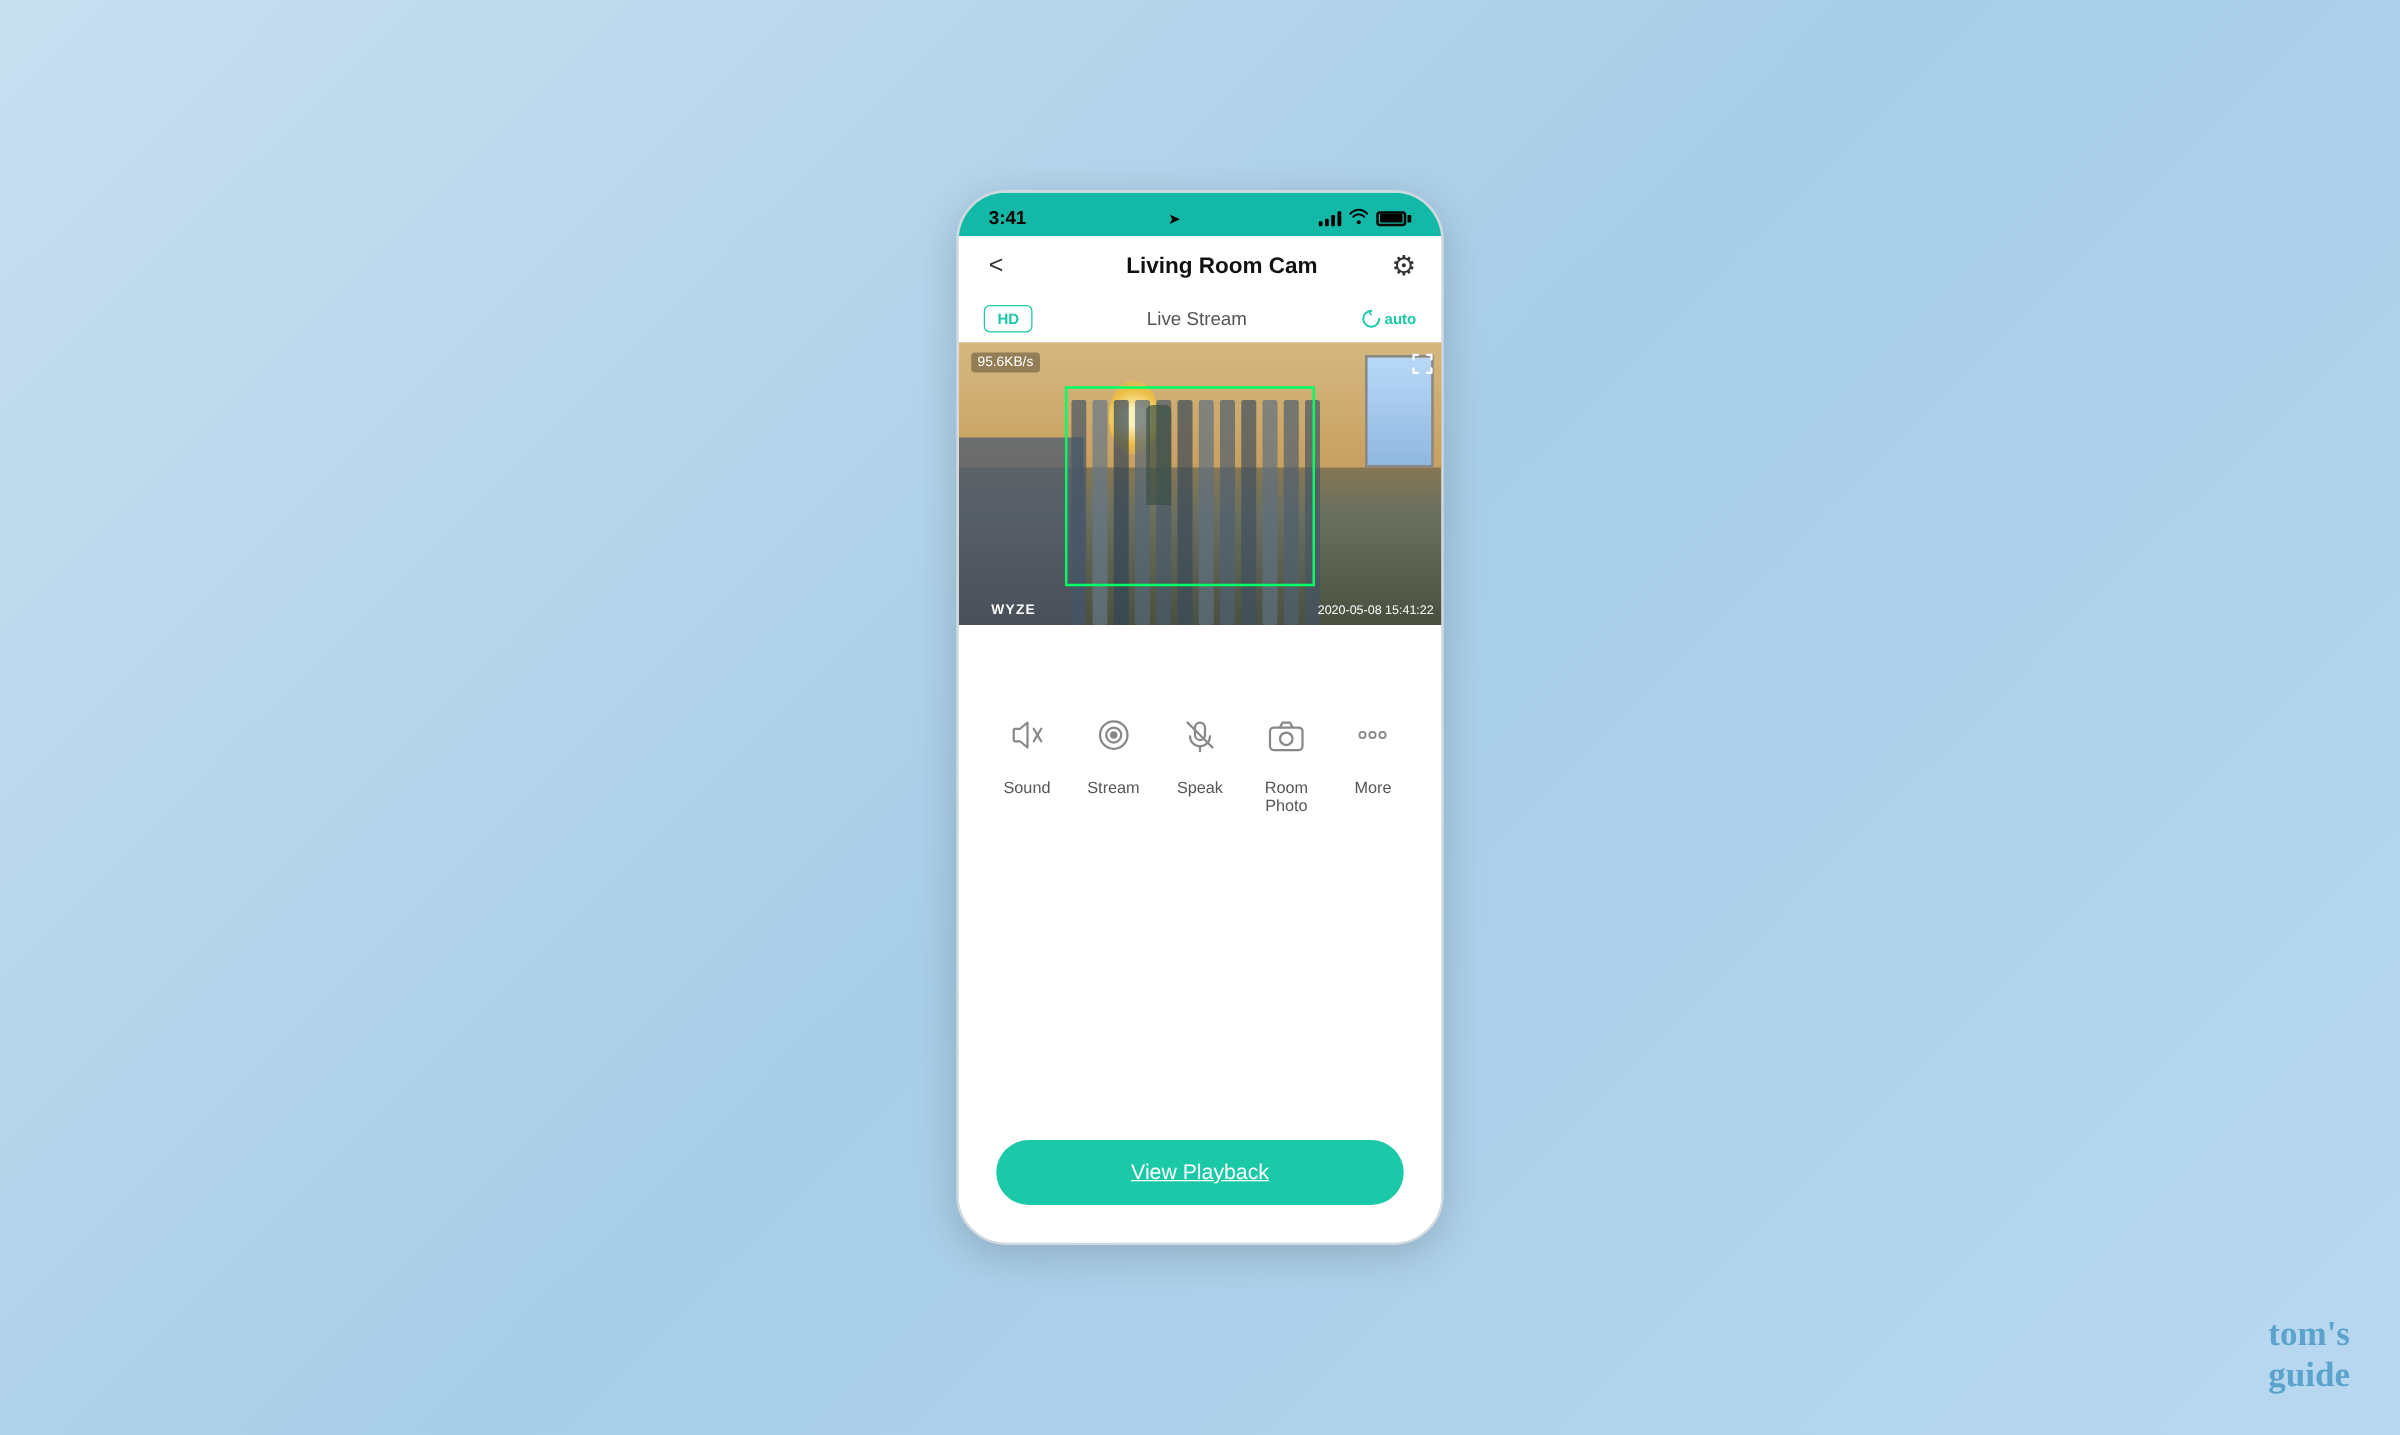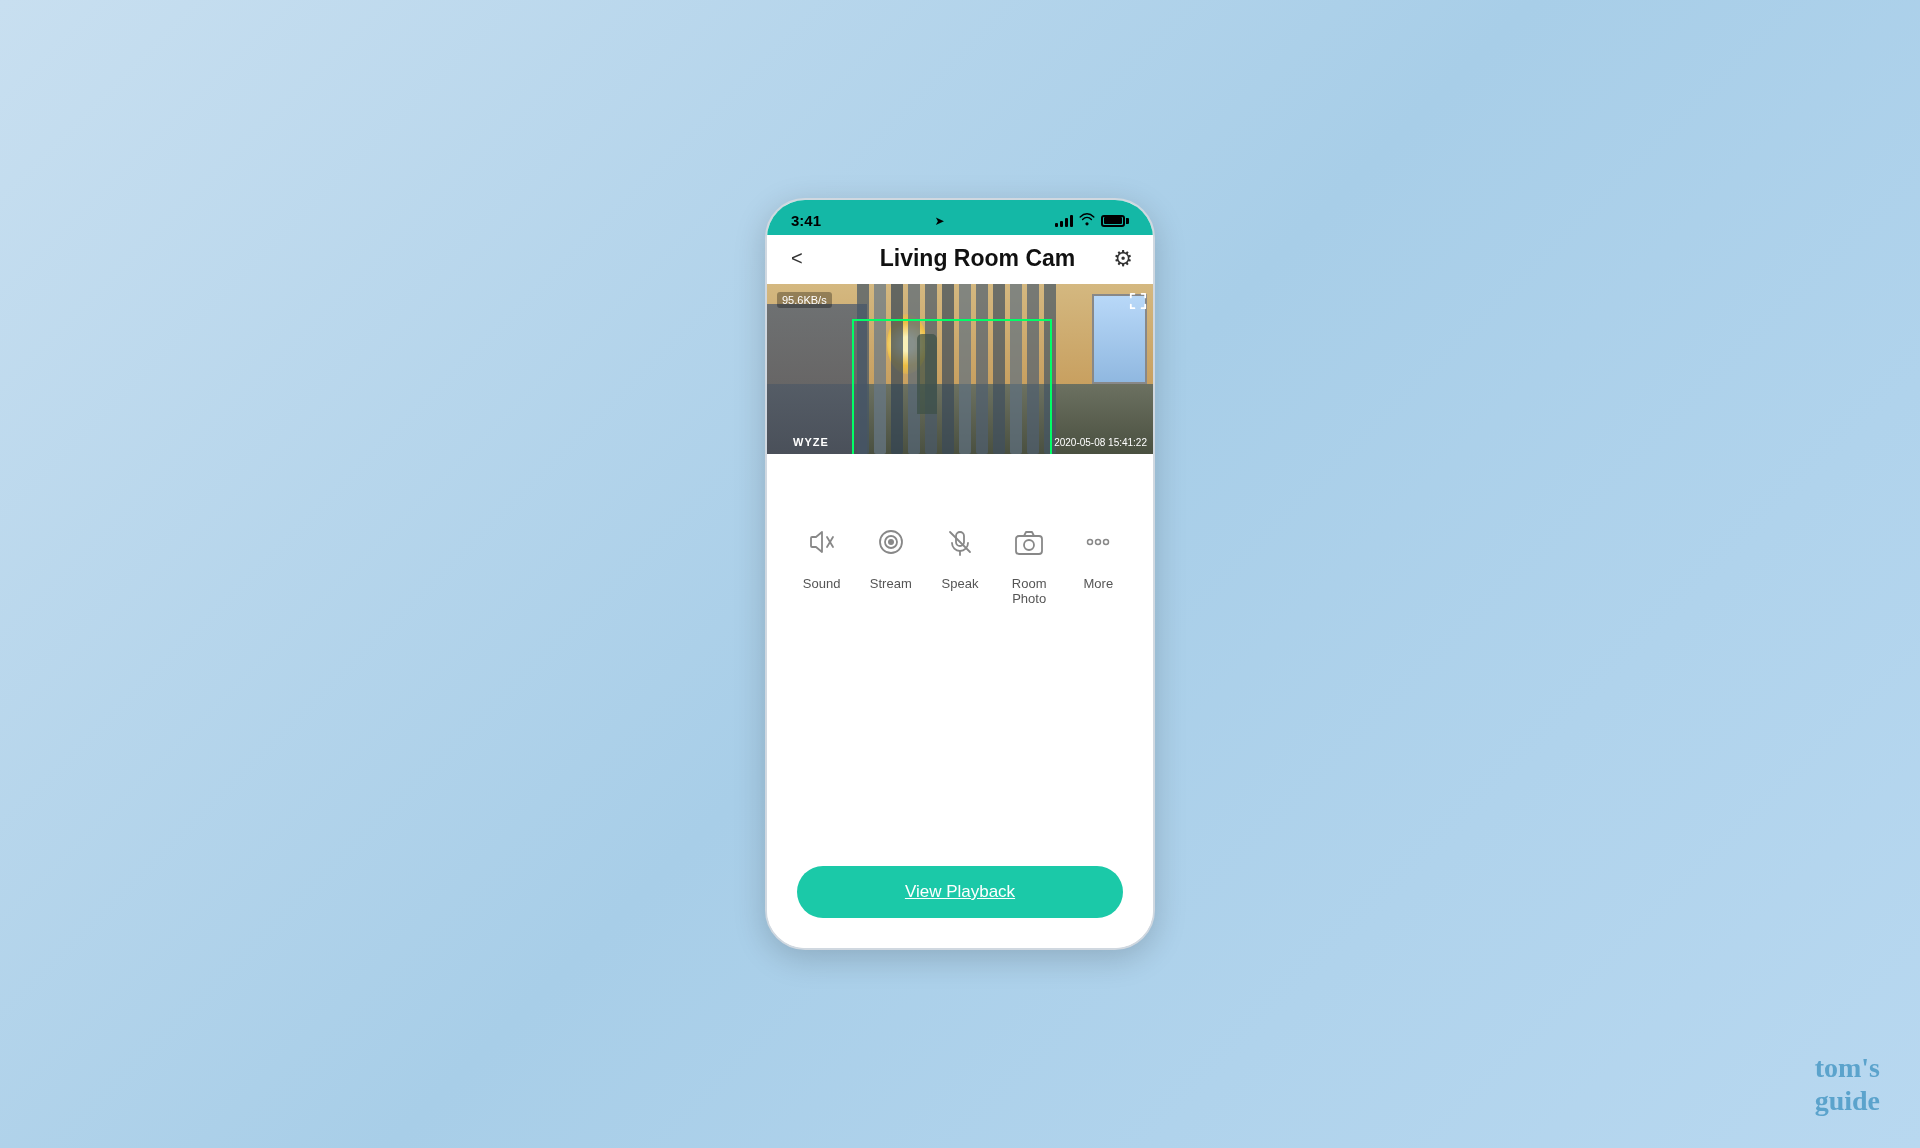"Living Room Cam" .header-title { font-size: 23px -> 18px }
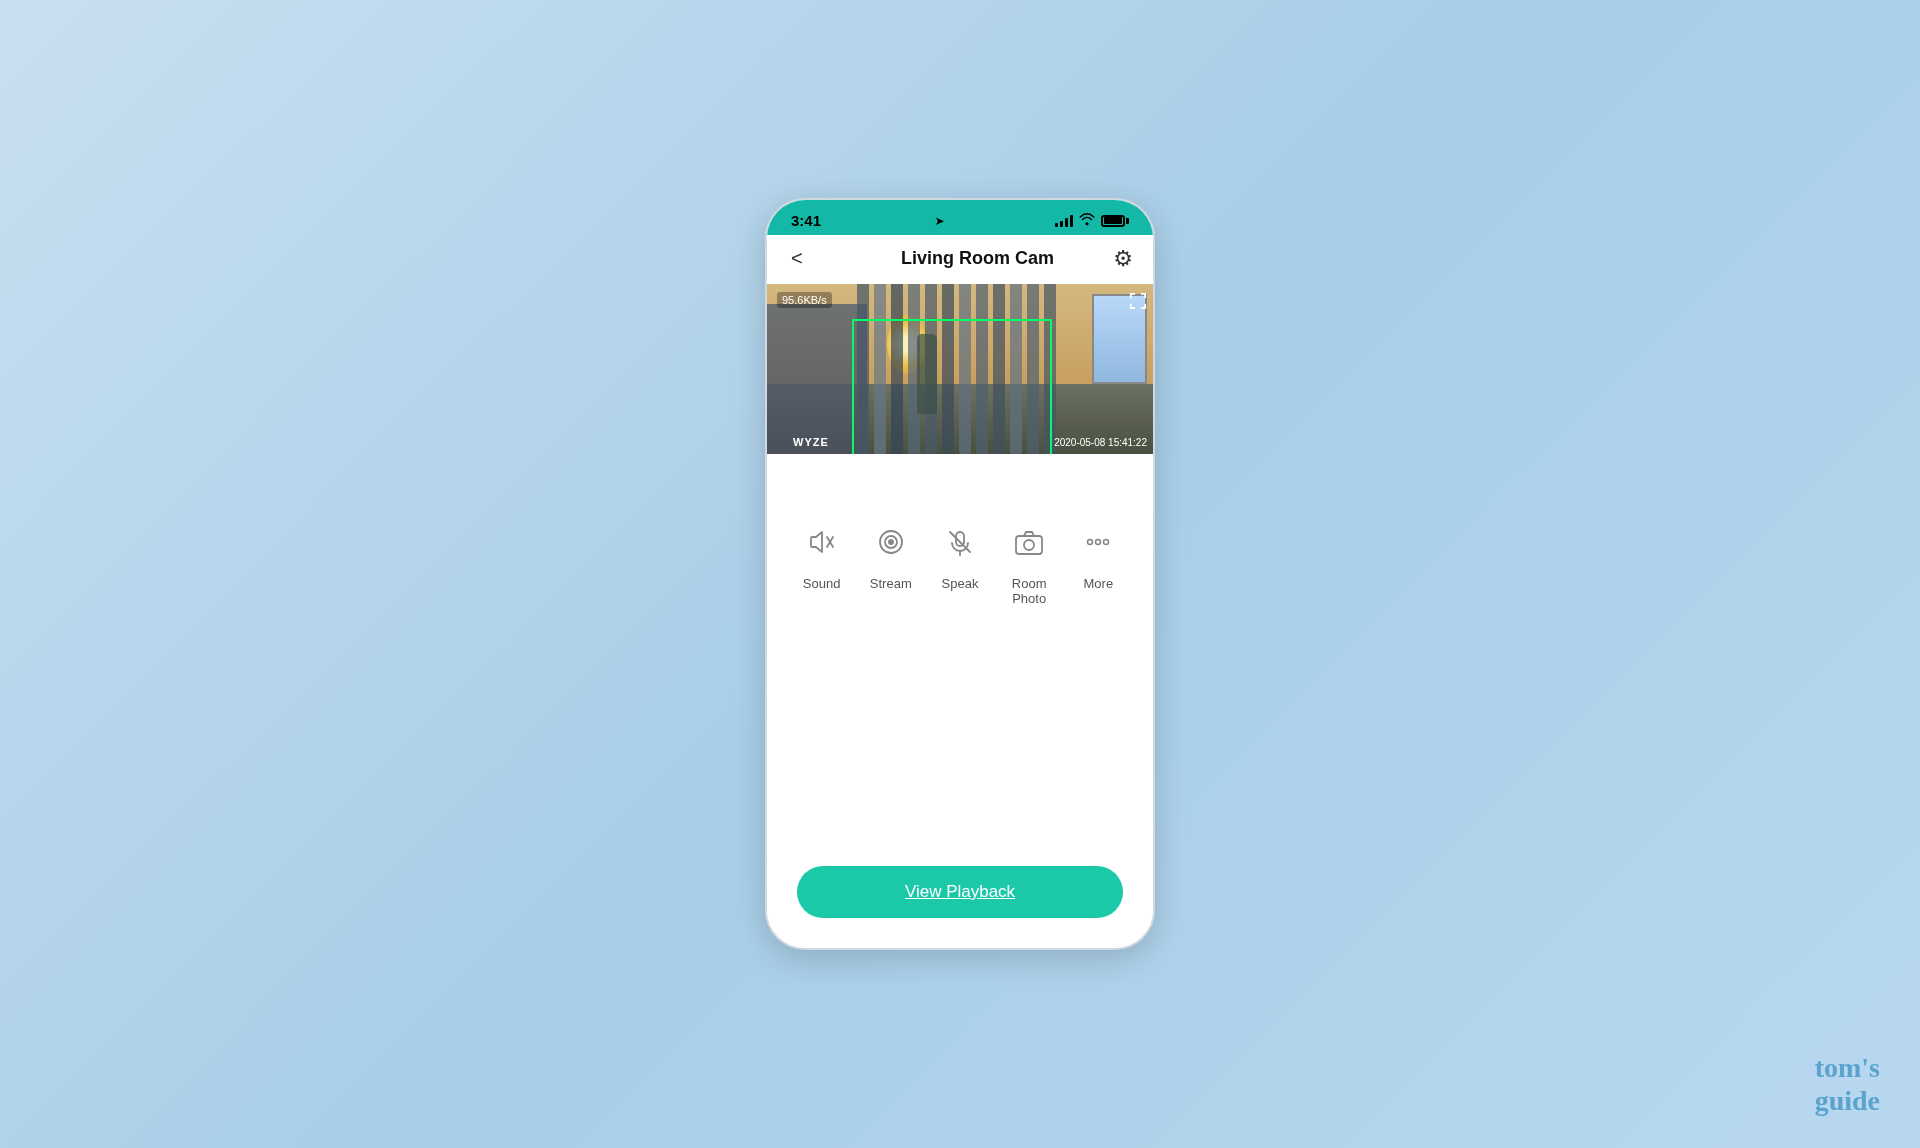"HD" div.stream-bar { html: none -> <div> <span>HD</span> <span>Live Stream</span> <div> <svg> <path></path> <path></path> </svg> <span>auto</span> </div> </div> }
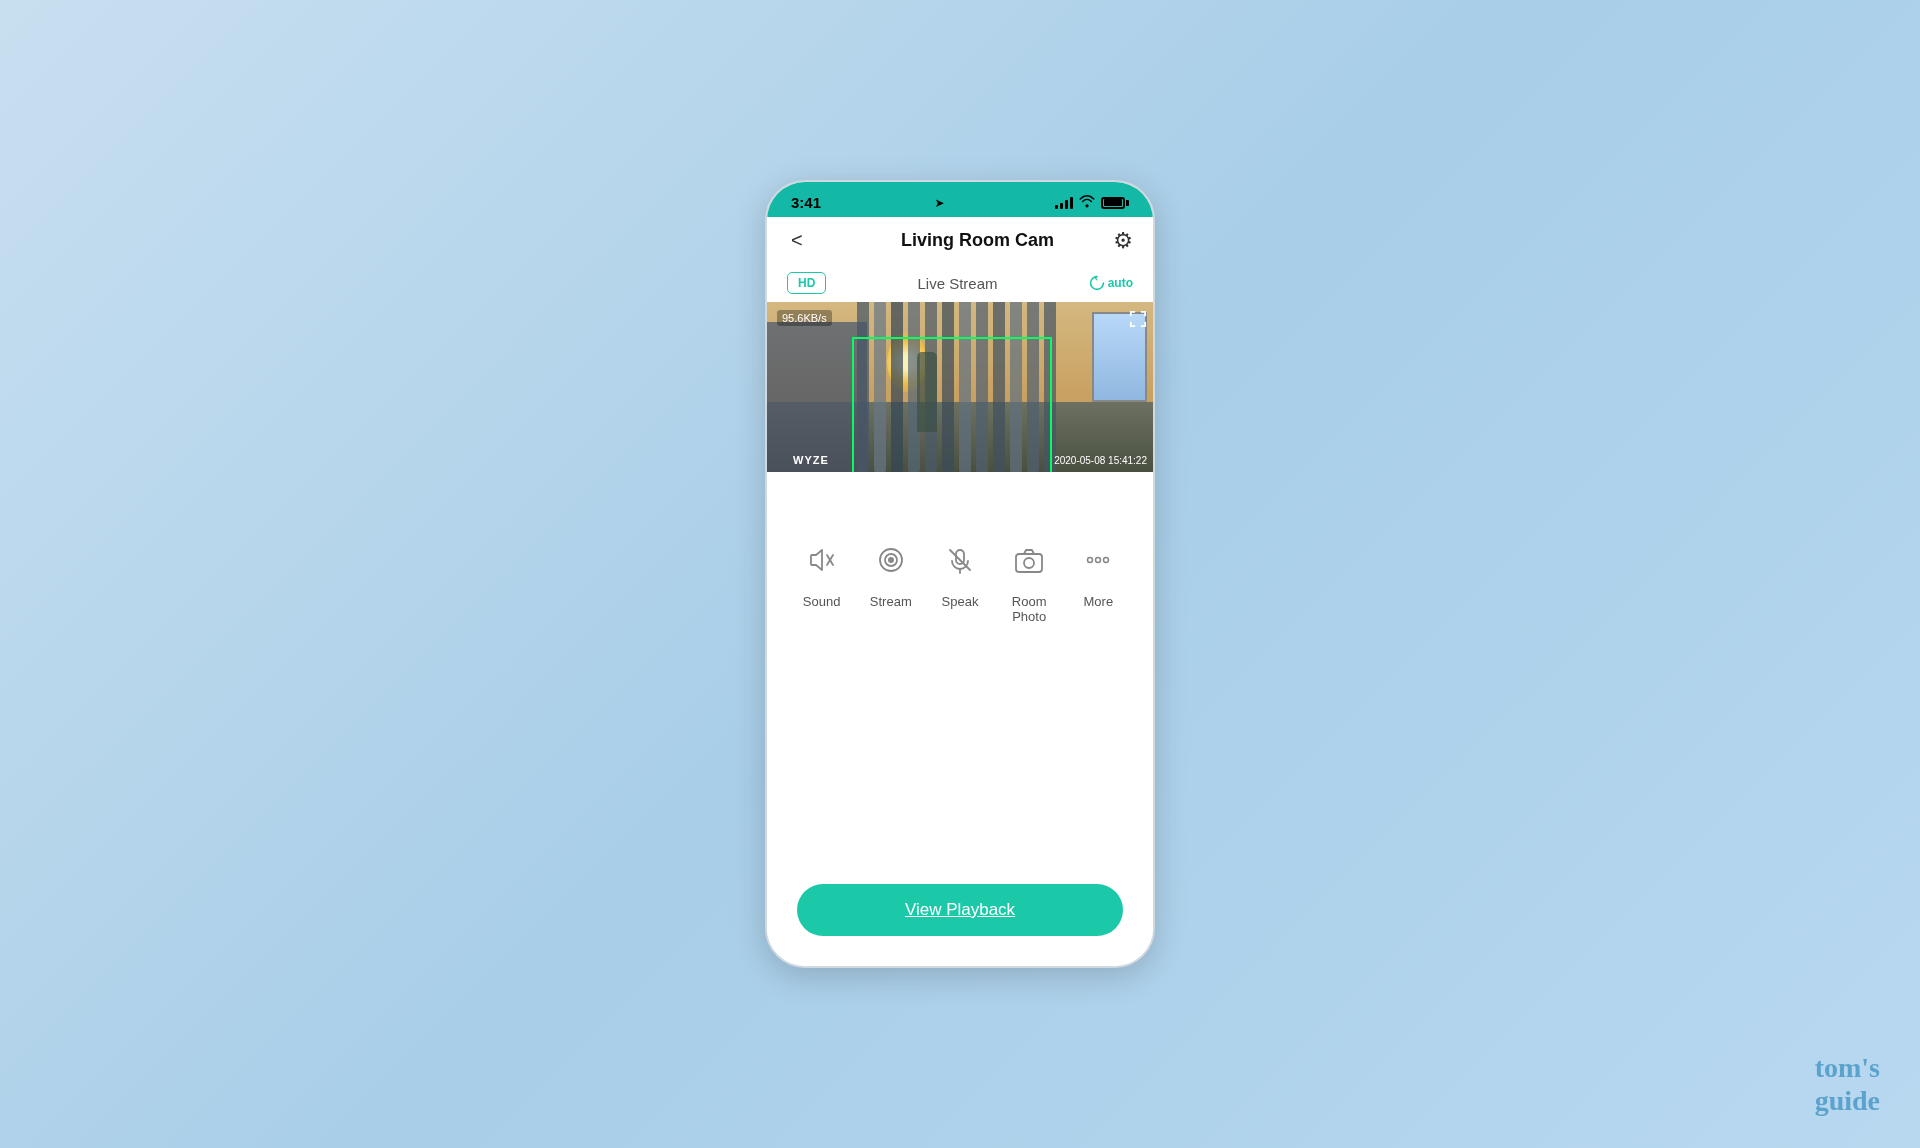"95.6KB/s" .video-area { height: 170px -> 226px }
